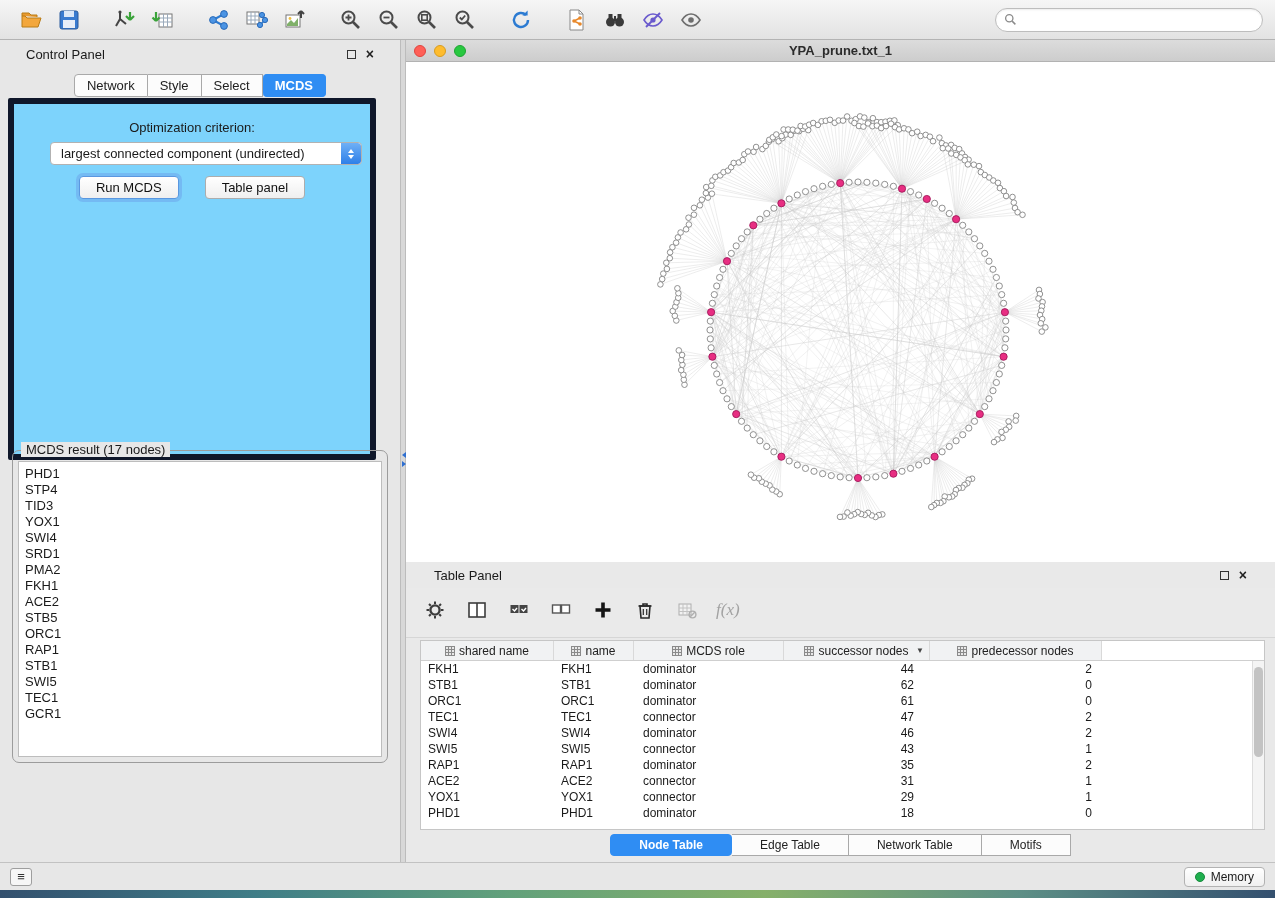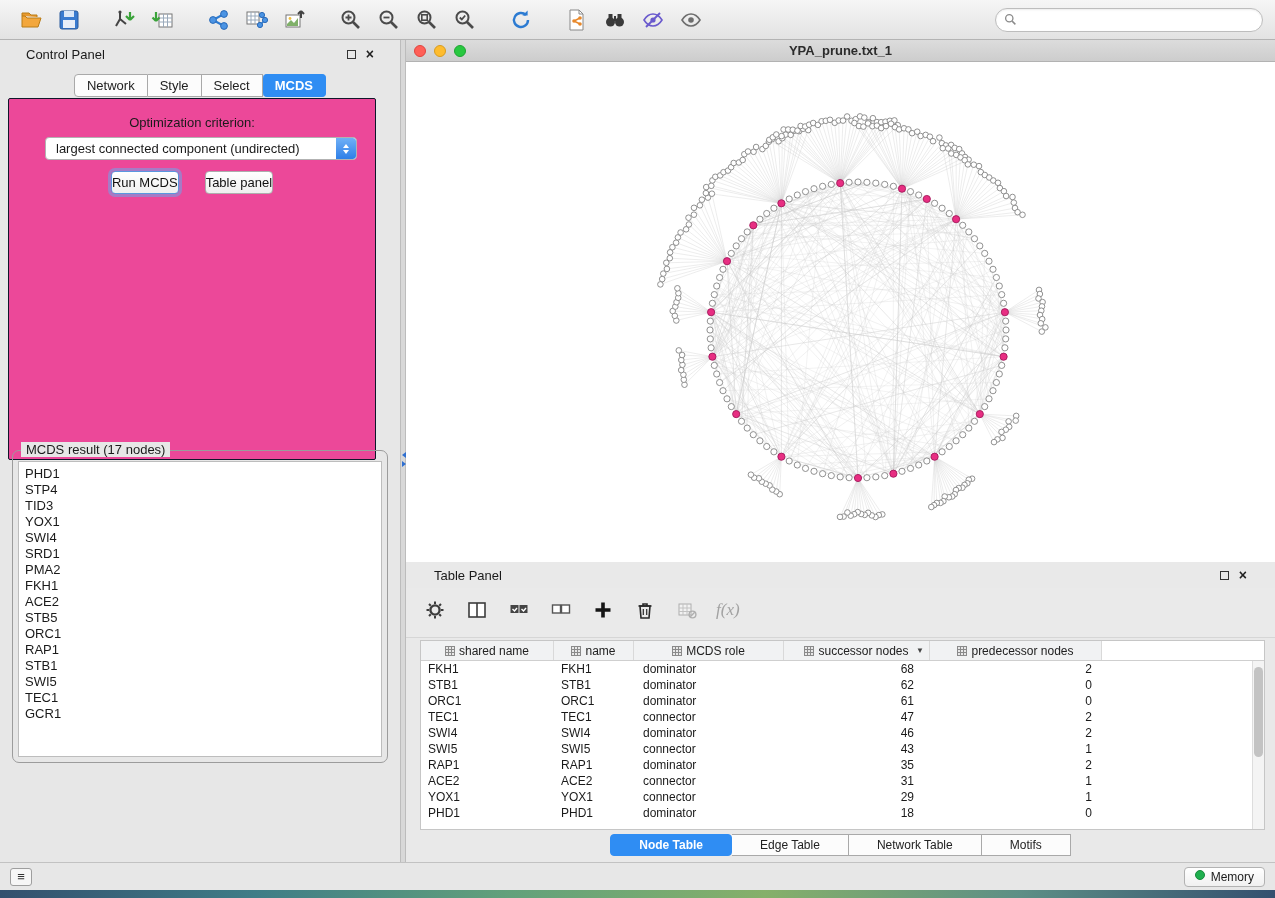"Optimization criterion:" .cp-inner { background: #ec4899 -> #7dd3fc; border: 1px solid #0f172a -> 6px solid #0f172a }
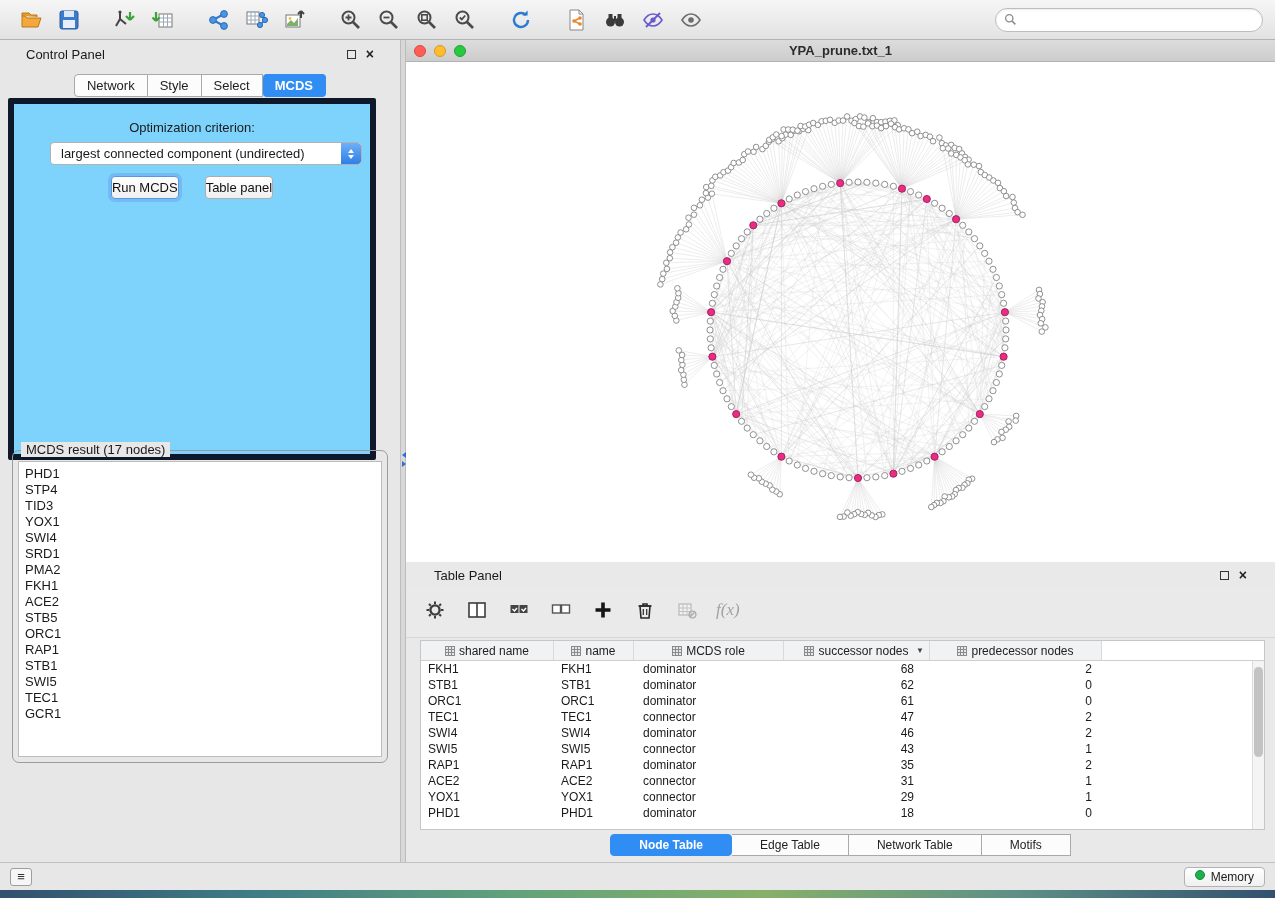"Run MCDS" .btn { padding: 3px 0 -> 3px 16px }
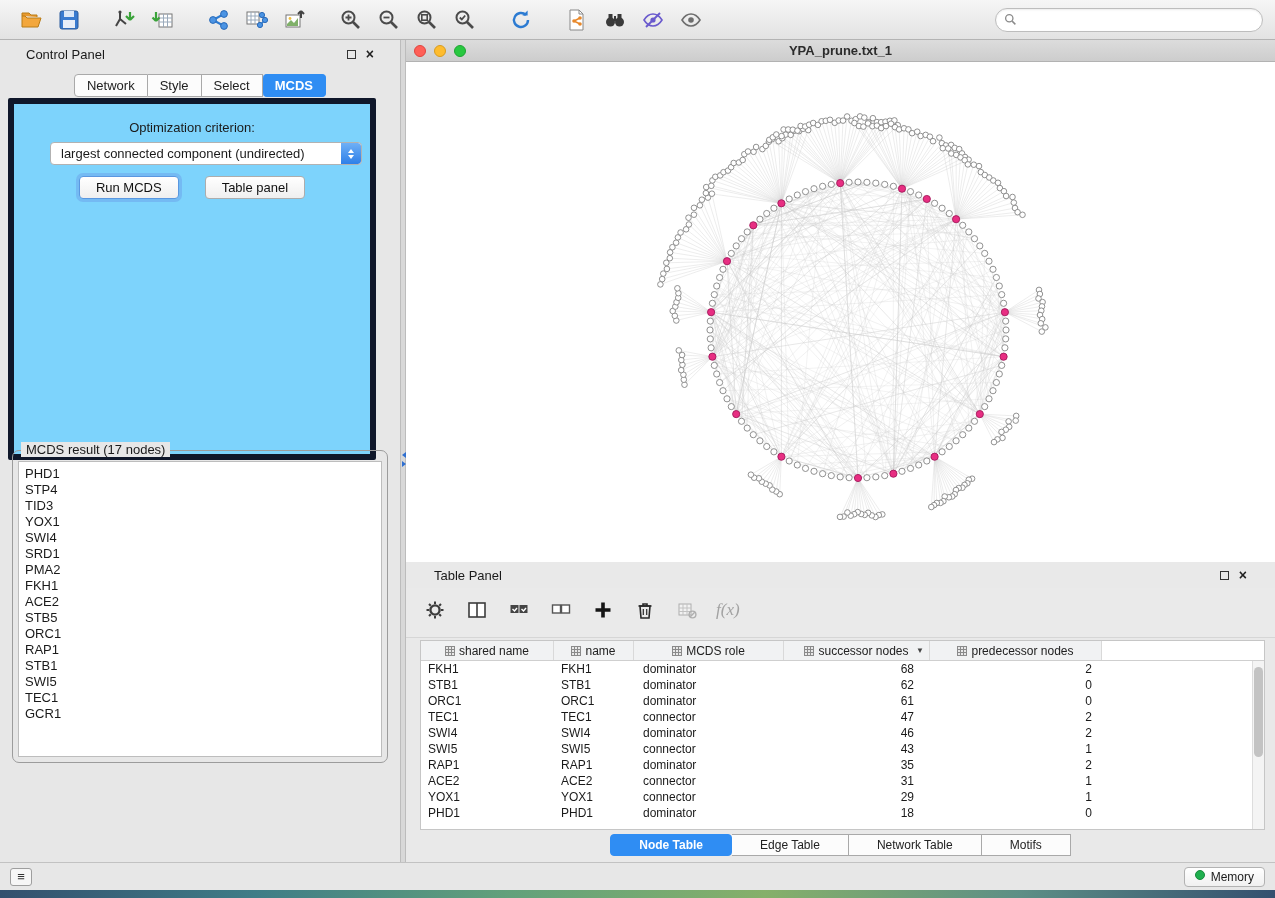"68" div.tcell { text: 68 -> 44 }
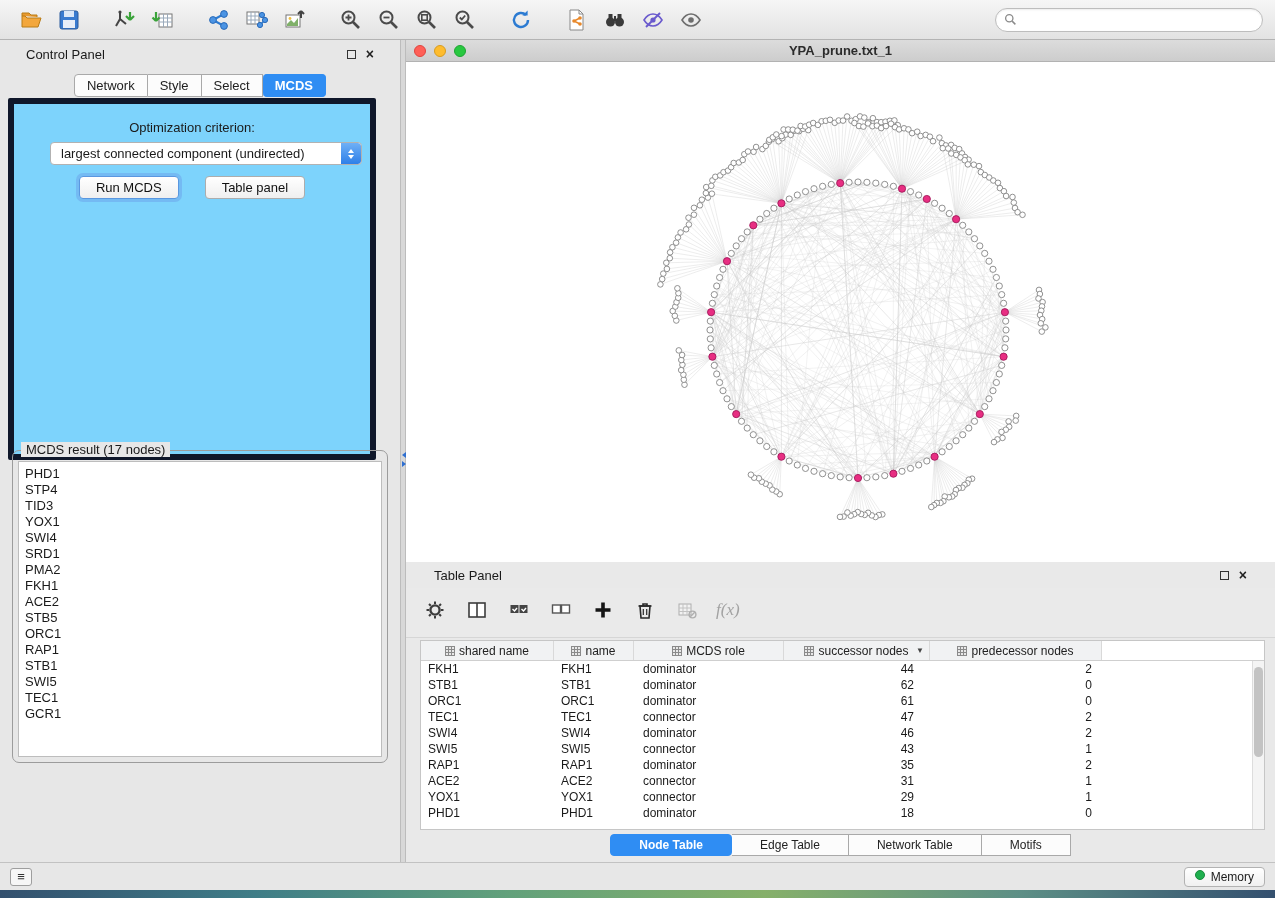"Memory" .memory-btn { align-items: flex-start -> center }
